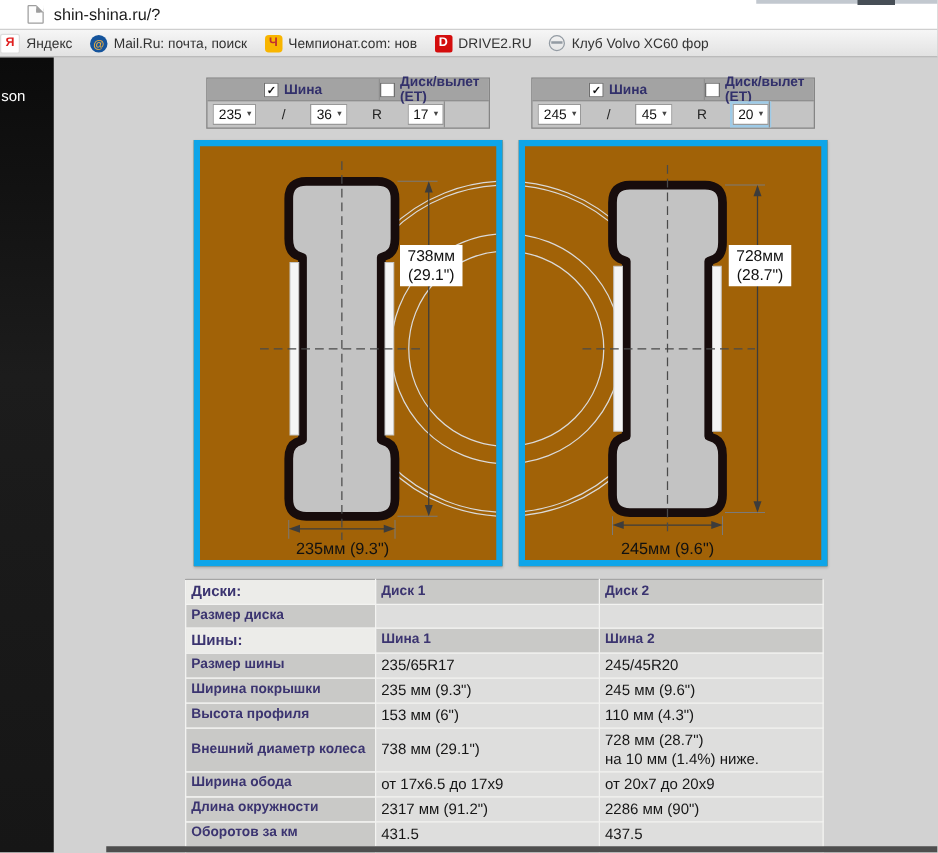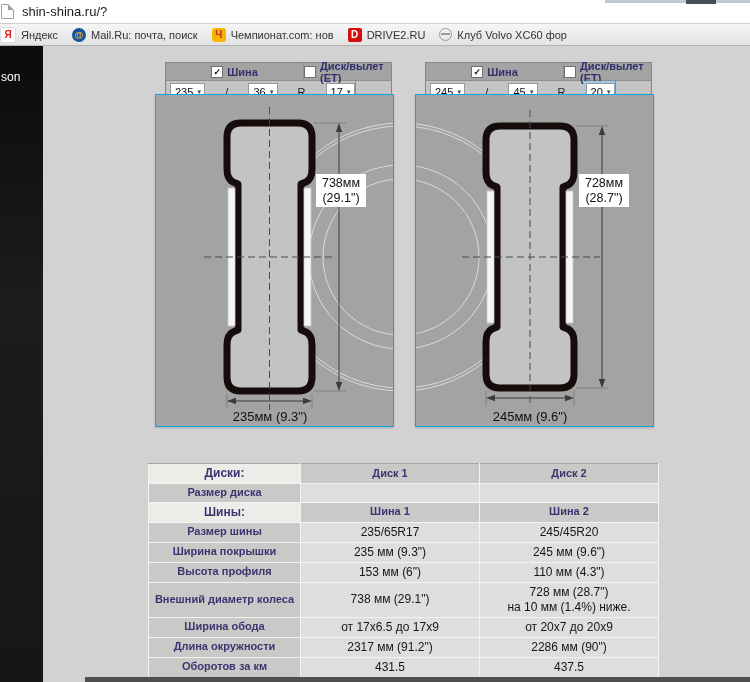"shin-shina.ru/?" .addr-bar { padding-left: 1px -> 22px }
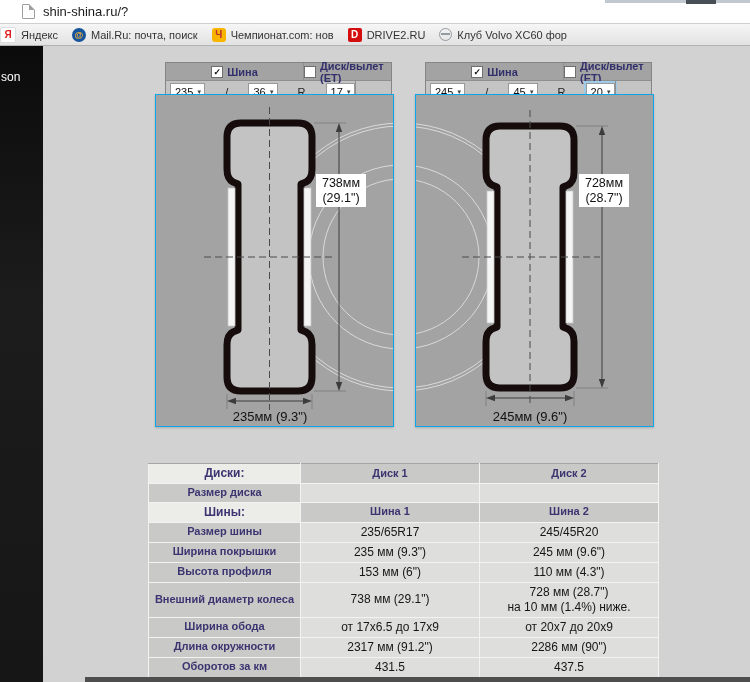"738мм" .diagram { background: #a3a3a3 -> #a16207; border: 1px solid #0ea5e9 -> 5px solid #0ea5e9; top: 48px -> 66px }
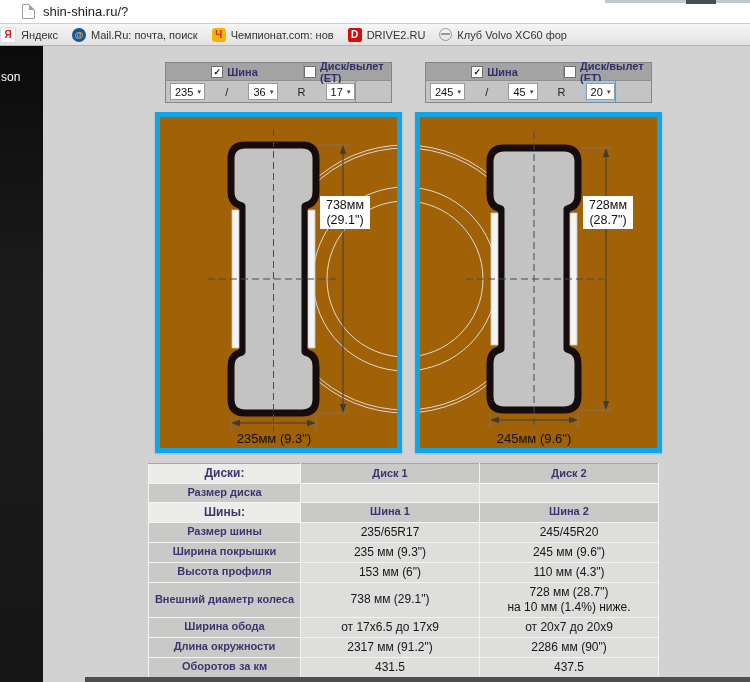"Диски:" .cmp-table td { text-align: center -> left }
